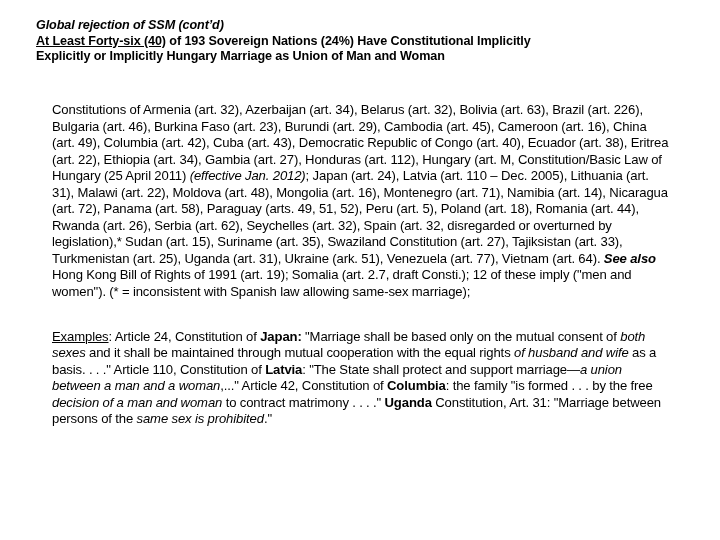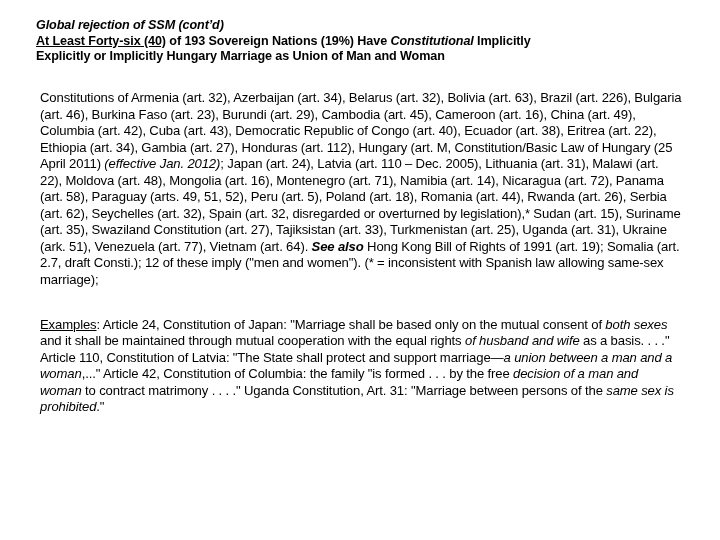"of 193 Sovereign Nations (19%)" span { text: 19% -> 24% }
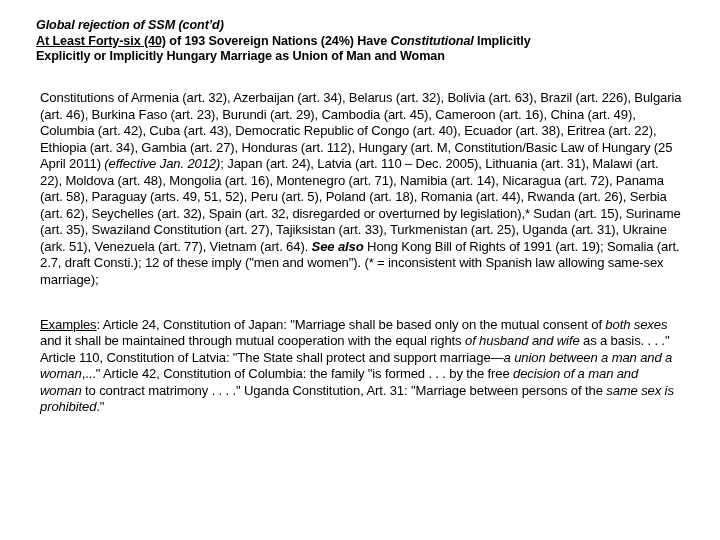"Constitutional" .title-line .ital { font-style: italic -> none }
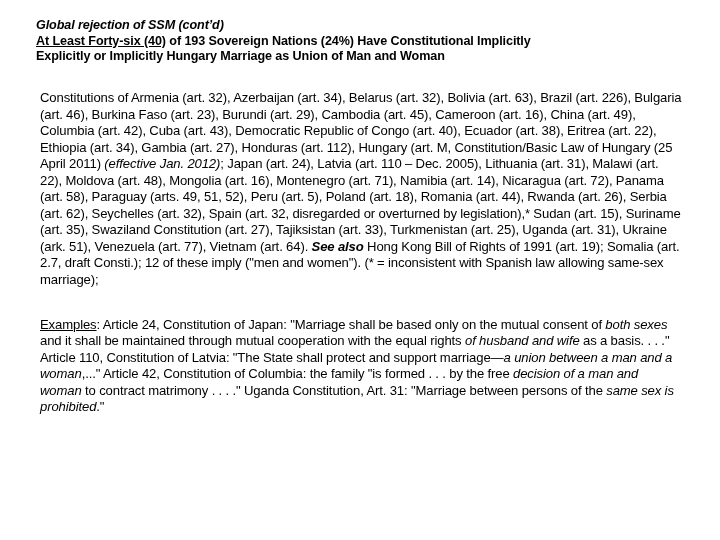"Constitutions of Armenia (art. 32)," .para { margin: 4px -> 16px }
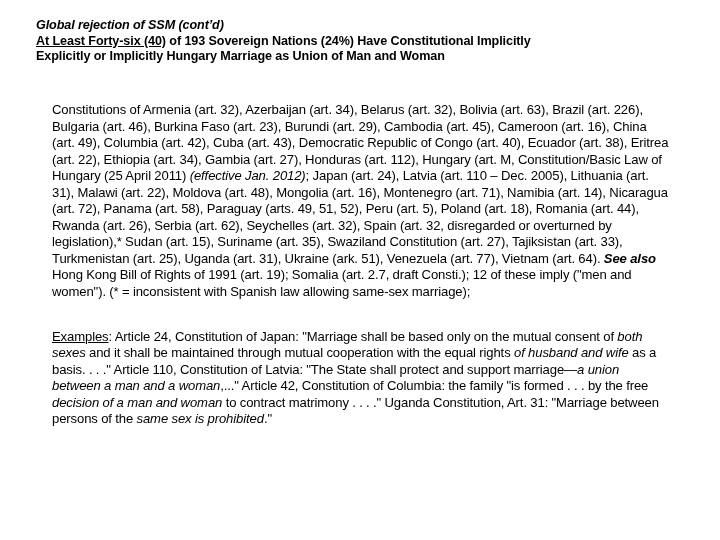"Japan:" .para .bold { font-weight: normal -> bold }
